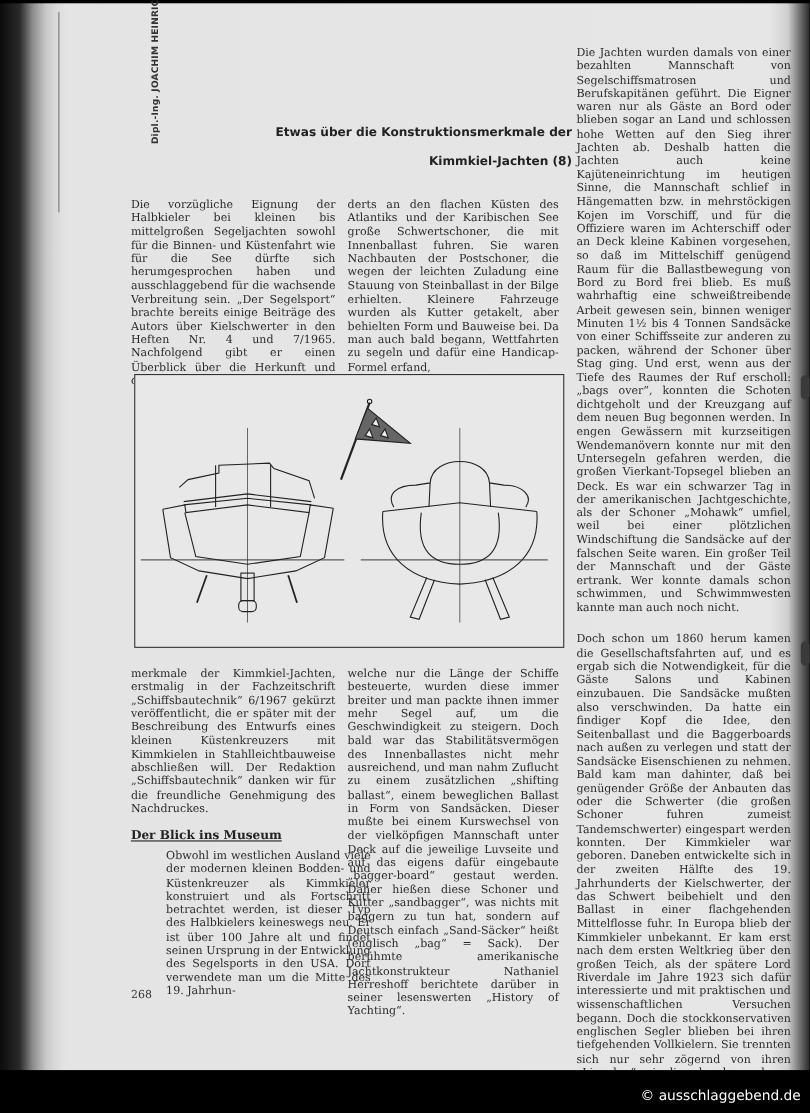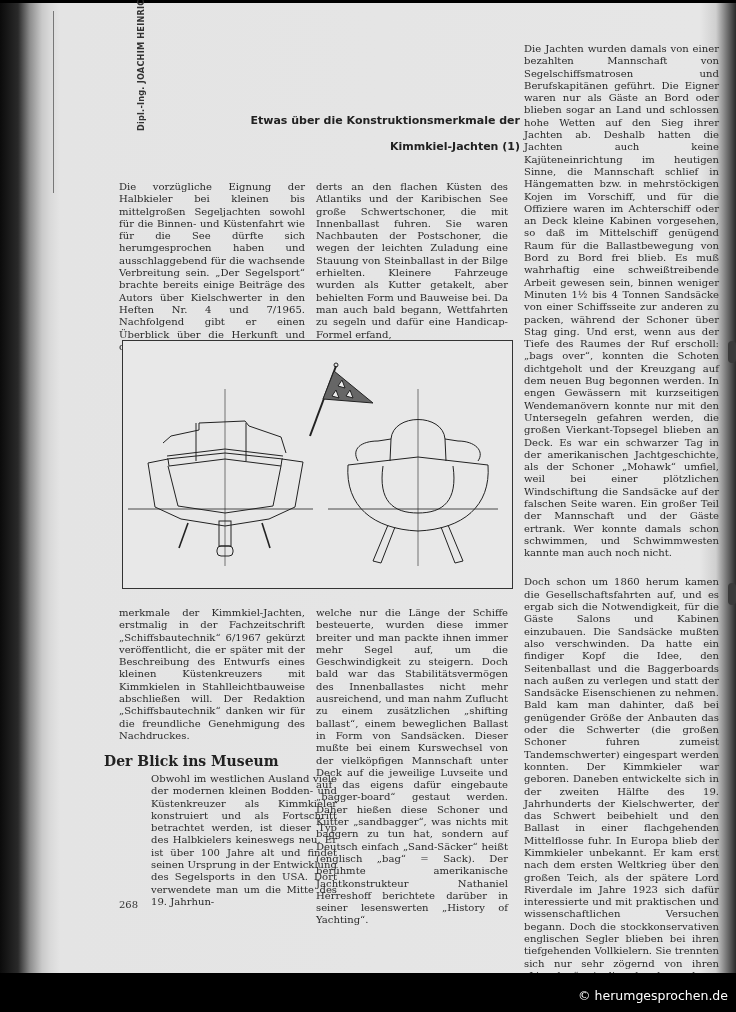"Kimmkiel-Jachten (1)" div.subtitle { text: 1 -> 8 }
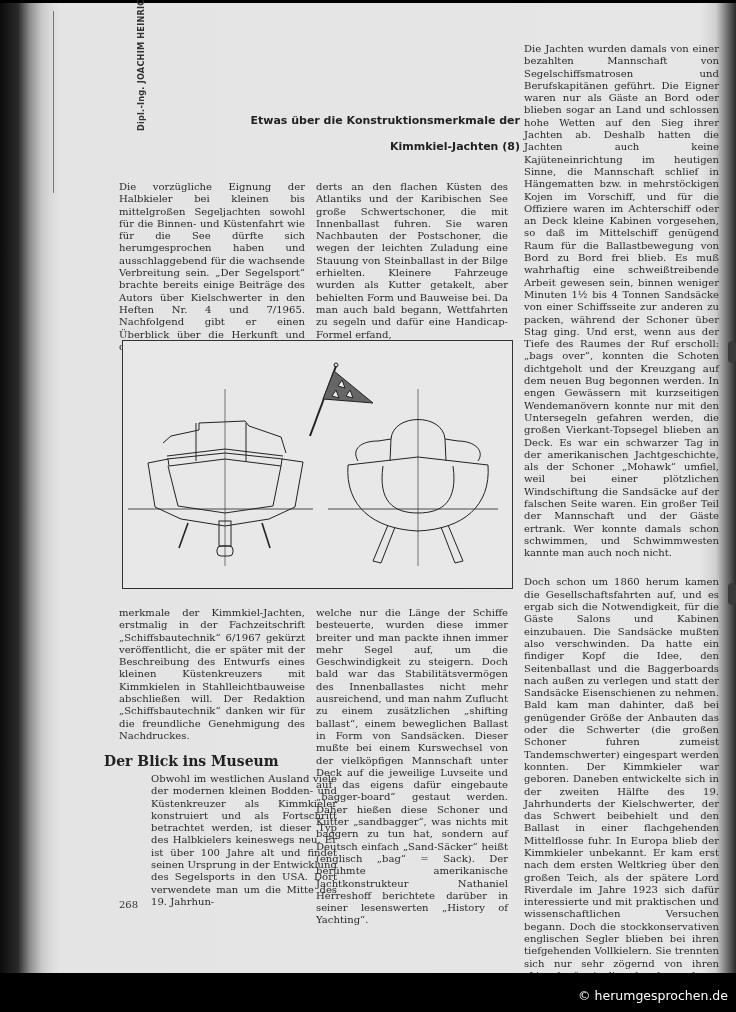"Der Blick ins Museum" .heading { font-size: 14px -> 11px; left: 104px -> 119px; text-decoration: none -> underline }
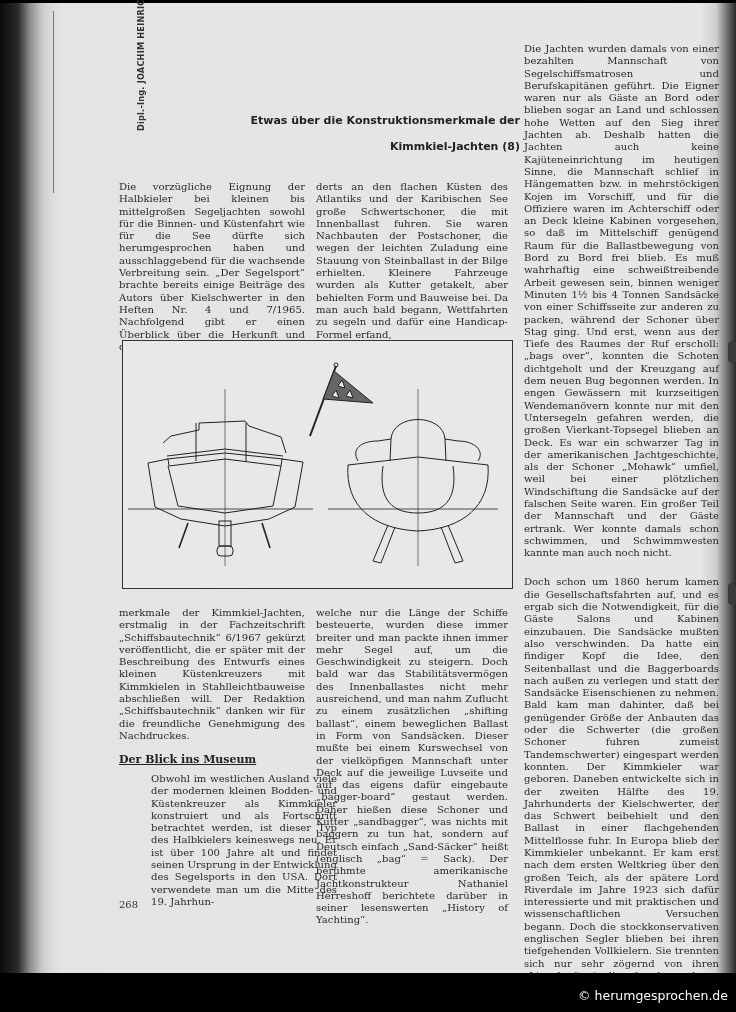"© herumgesprochen.de" div.credit { text: herumgesprochen.de -> ausschlaggebend.de }
